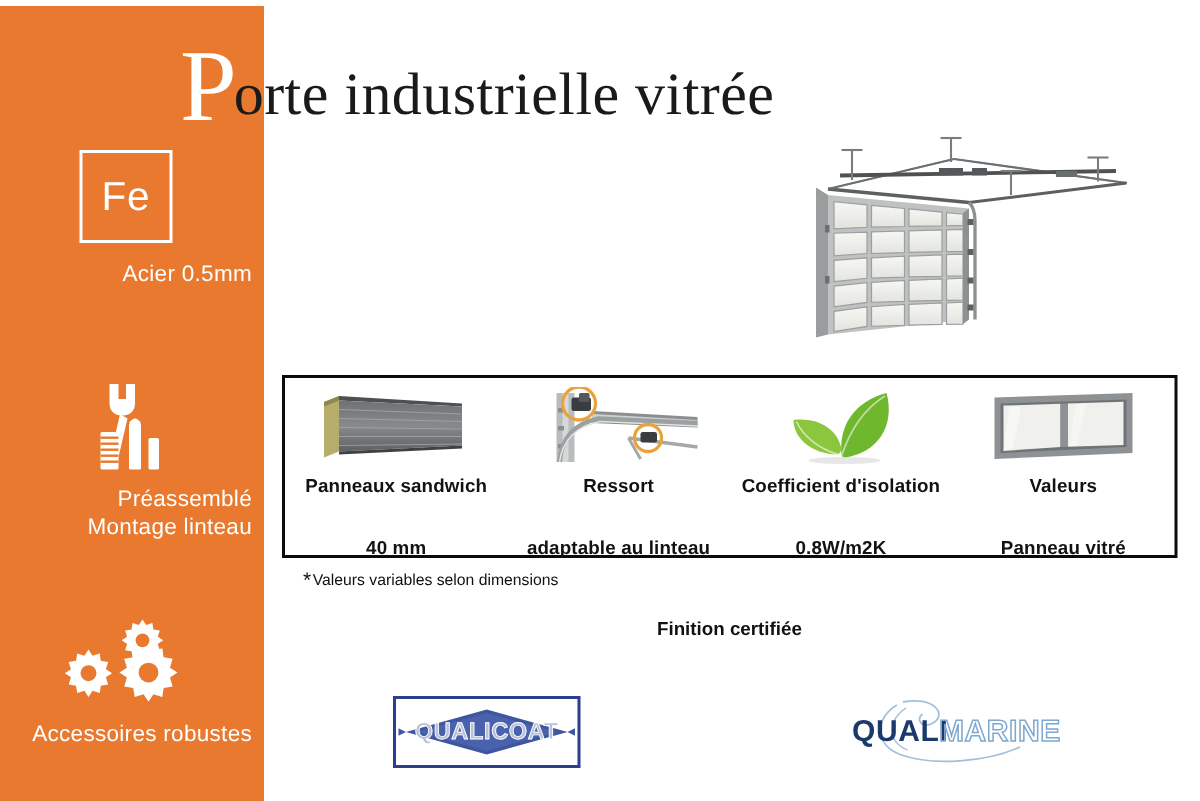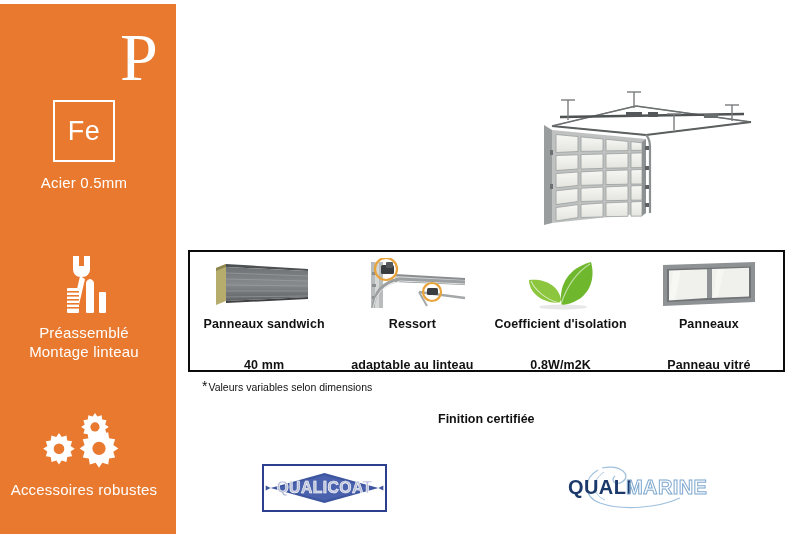"orte industrielle vitrée" span.title-rest { html: none -> <span>orte industrielle vitrée</span> }
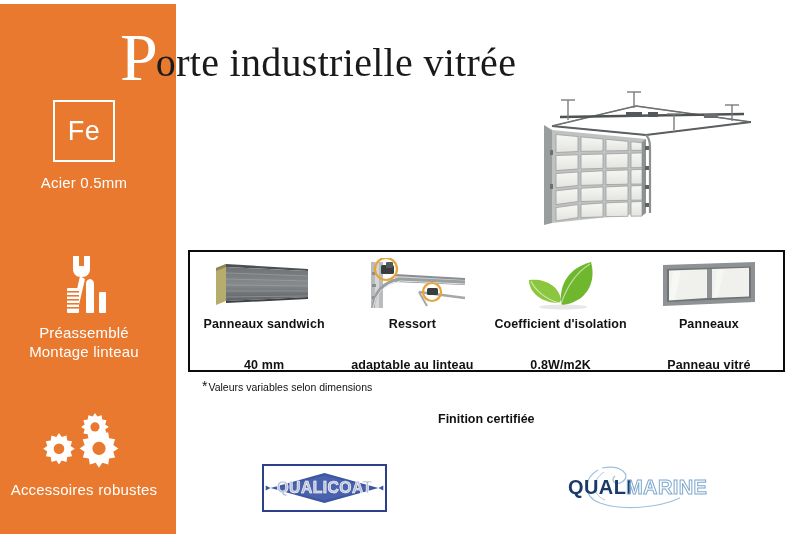"Fe" .side-block { text-align: center -> right }
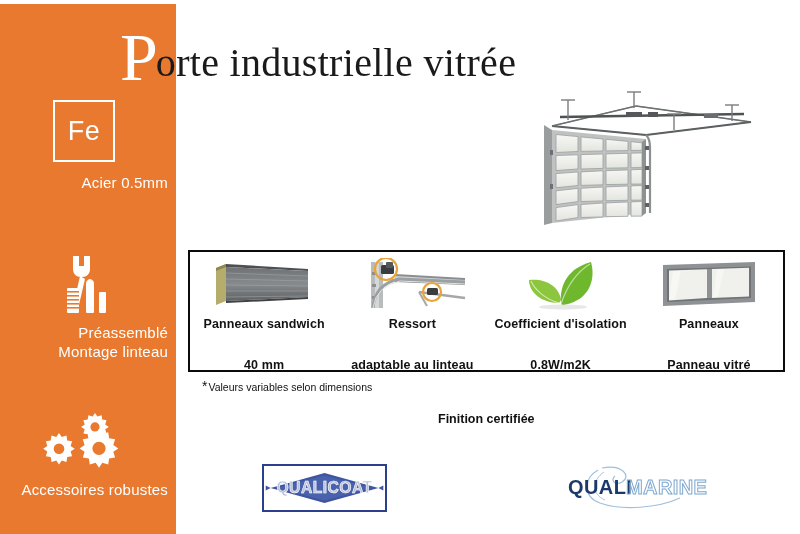"Panneaux" div.feat-t1 { text: Panneaux -> Valeurs }
